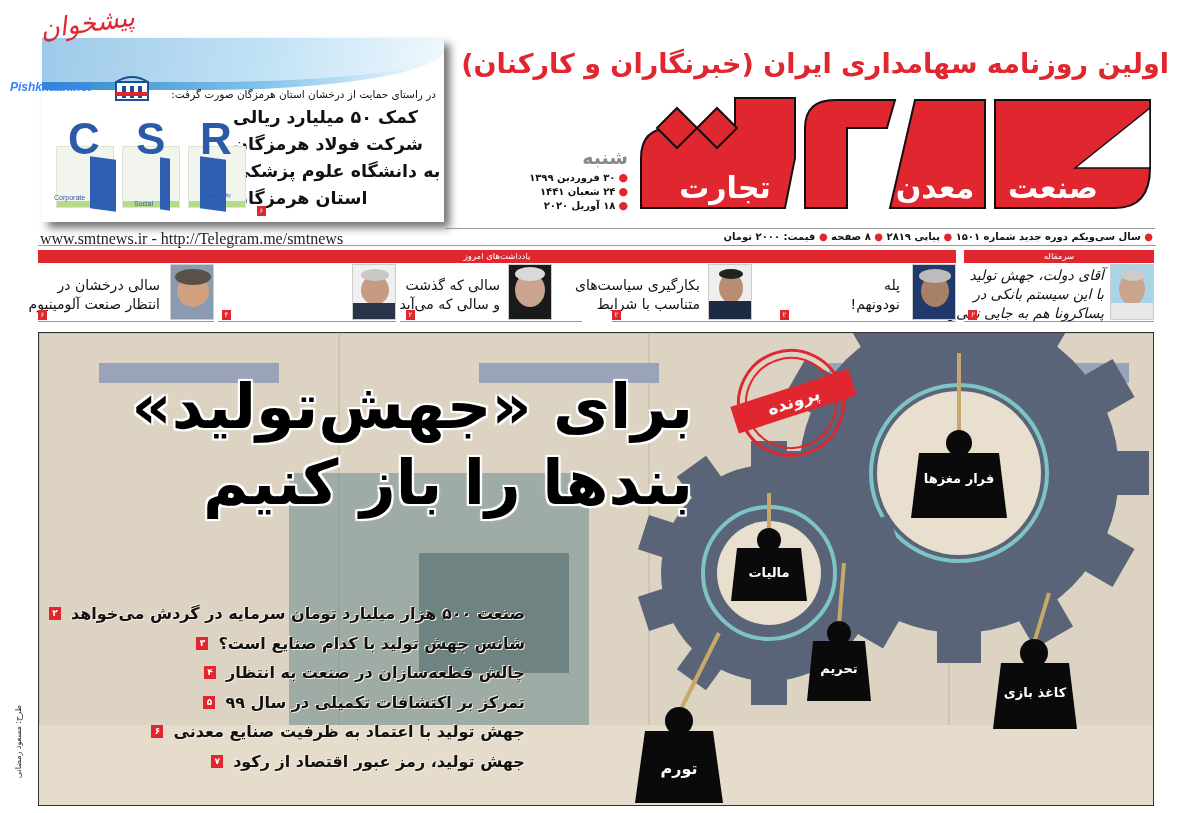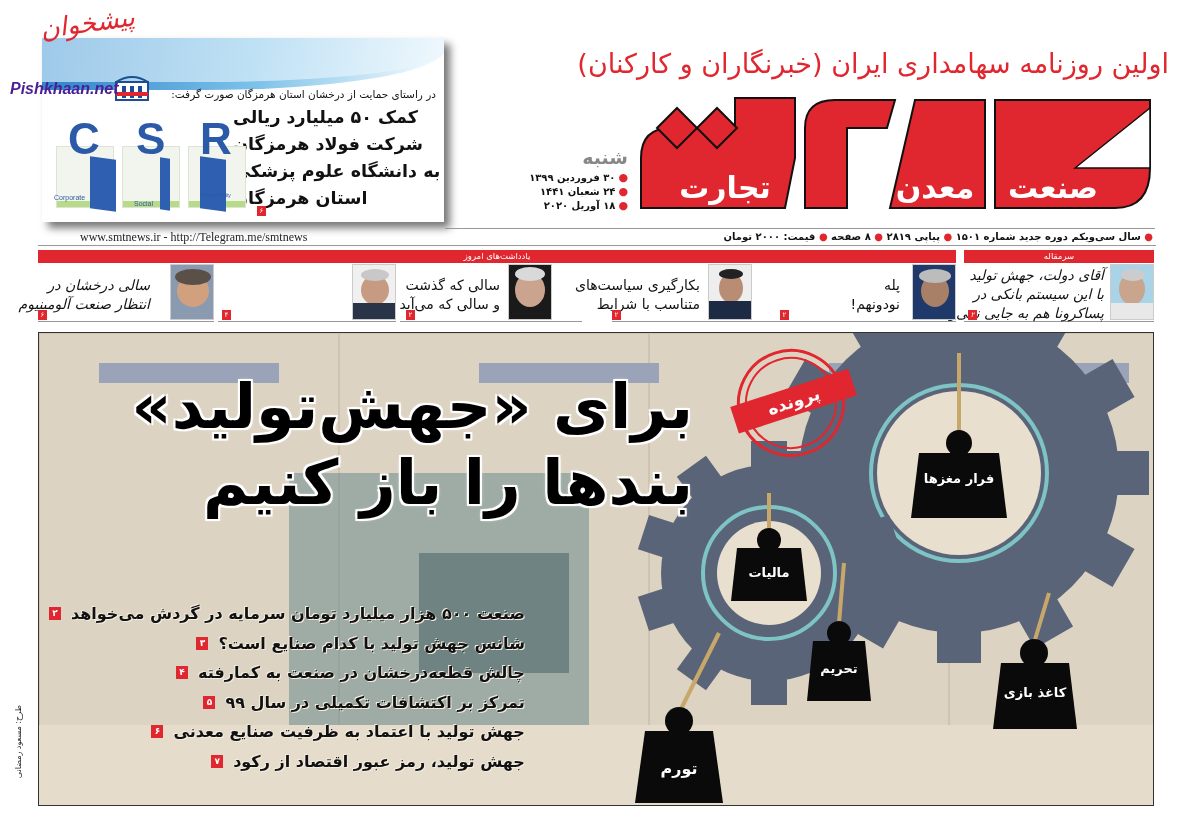"اولین روزنامه سهامداری ایران (خبرنگاران" .tagline { font-weight: normal -> bold }
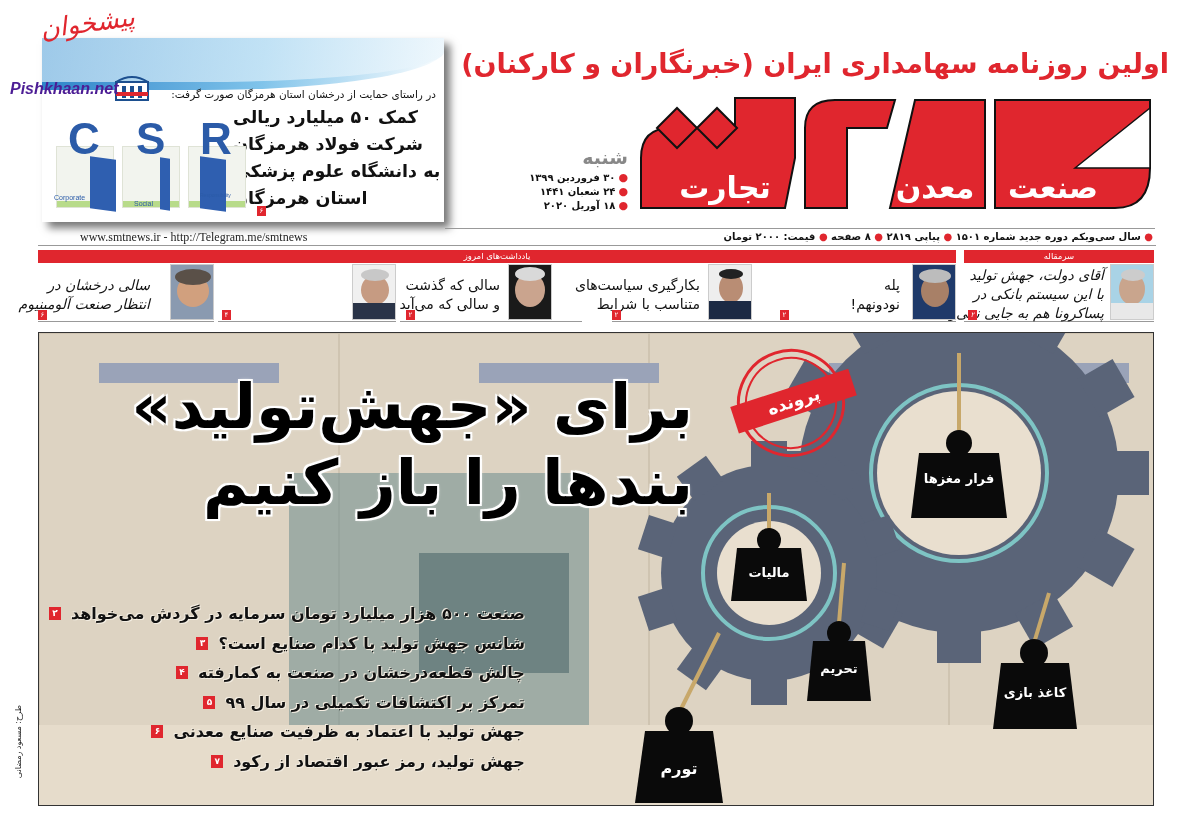"Pishkhaan.net" .wm-en { color: #4c1d95 -> #3b82f6; font-size: 16px -> 12px }
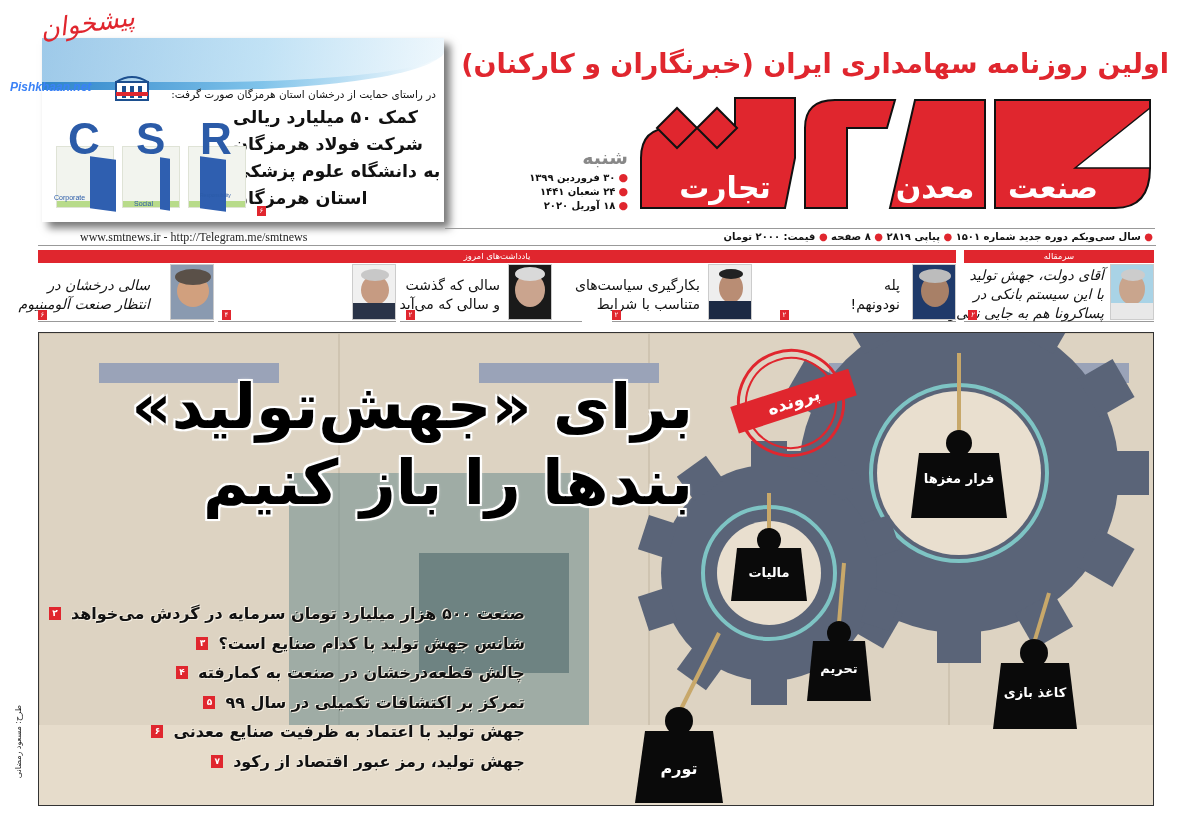"www.smtnews.ir -" .urlbar { font-size: 12px -> 16px; margin-left: 40px -> none }
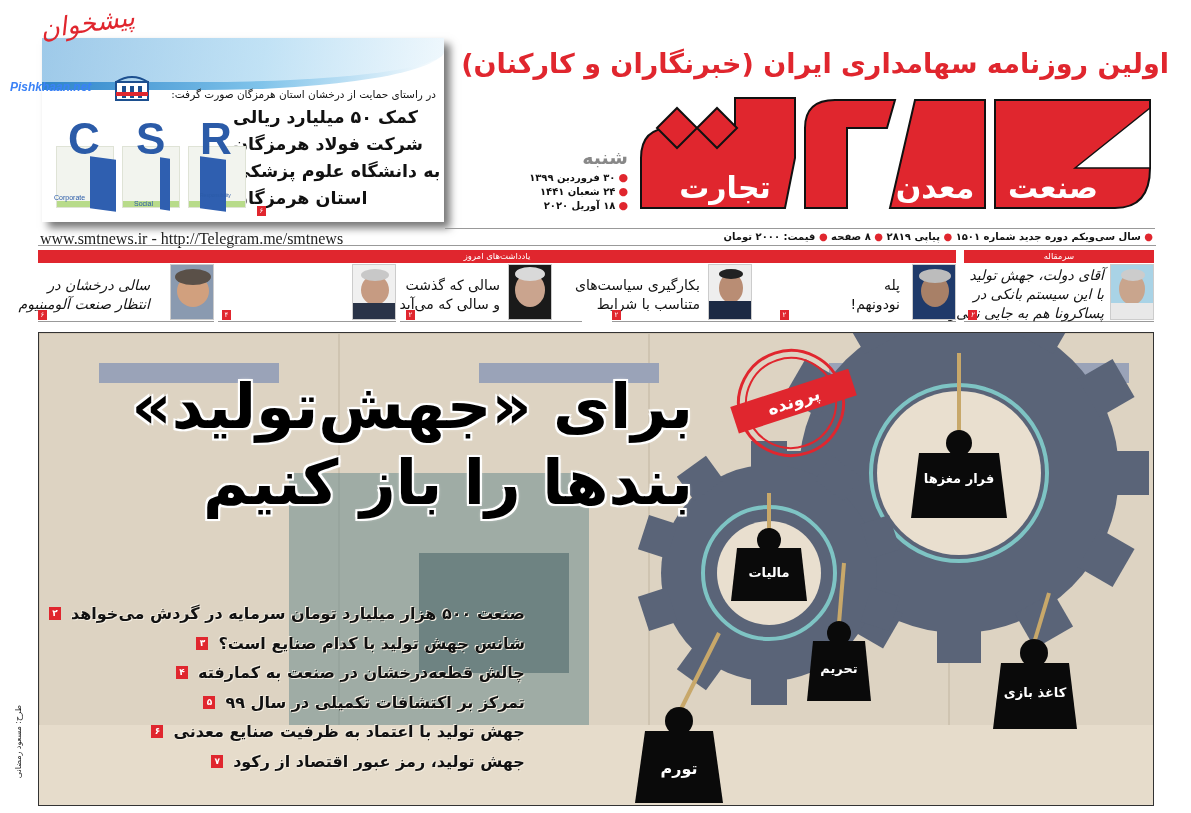"سالی درخشان در" div.txt { font-style: italic -> none; right: 64px -> 54px }
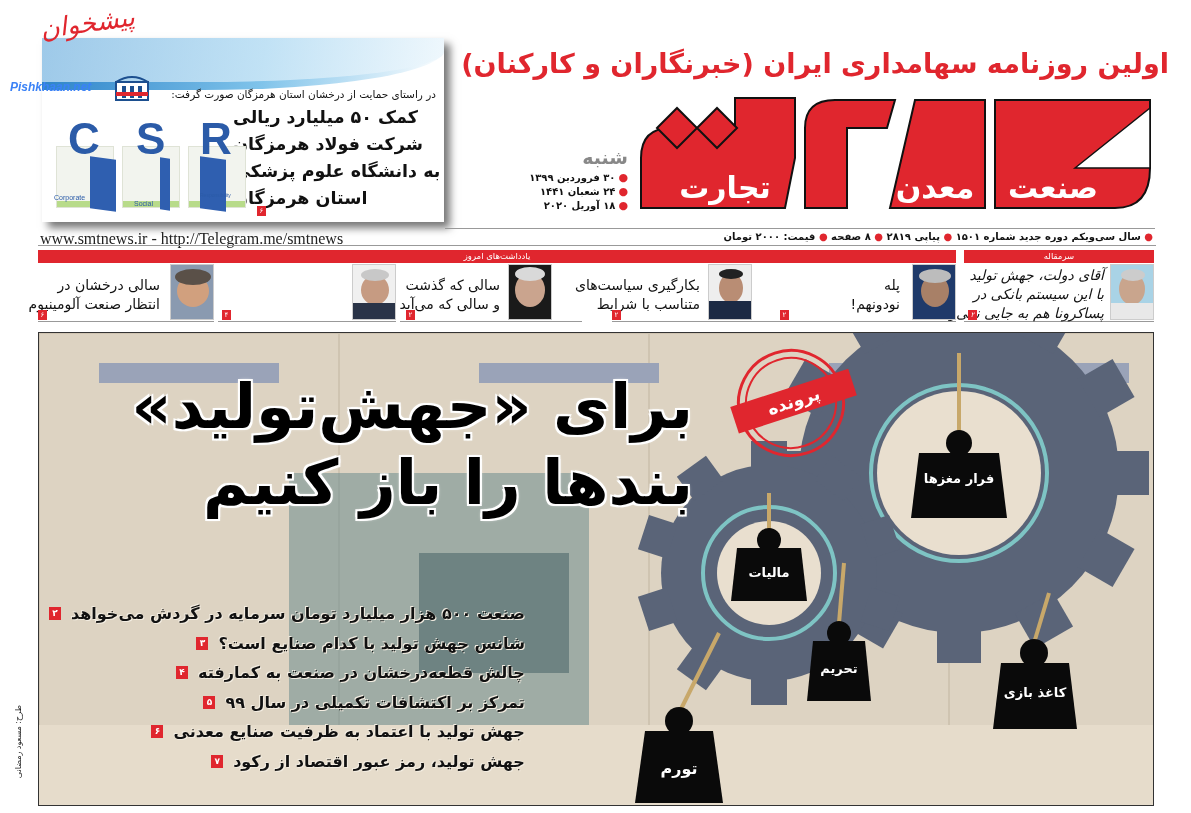"چالش قطعهدرخشان در صنعت به" span { text: درخشان در صنعت به کمارفته -> سازان در صنعت به انتظار }
